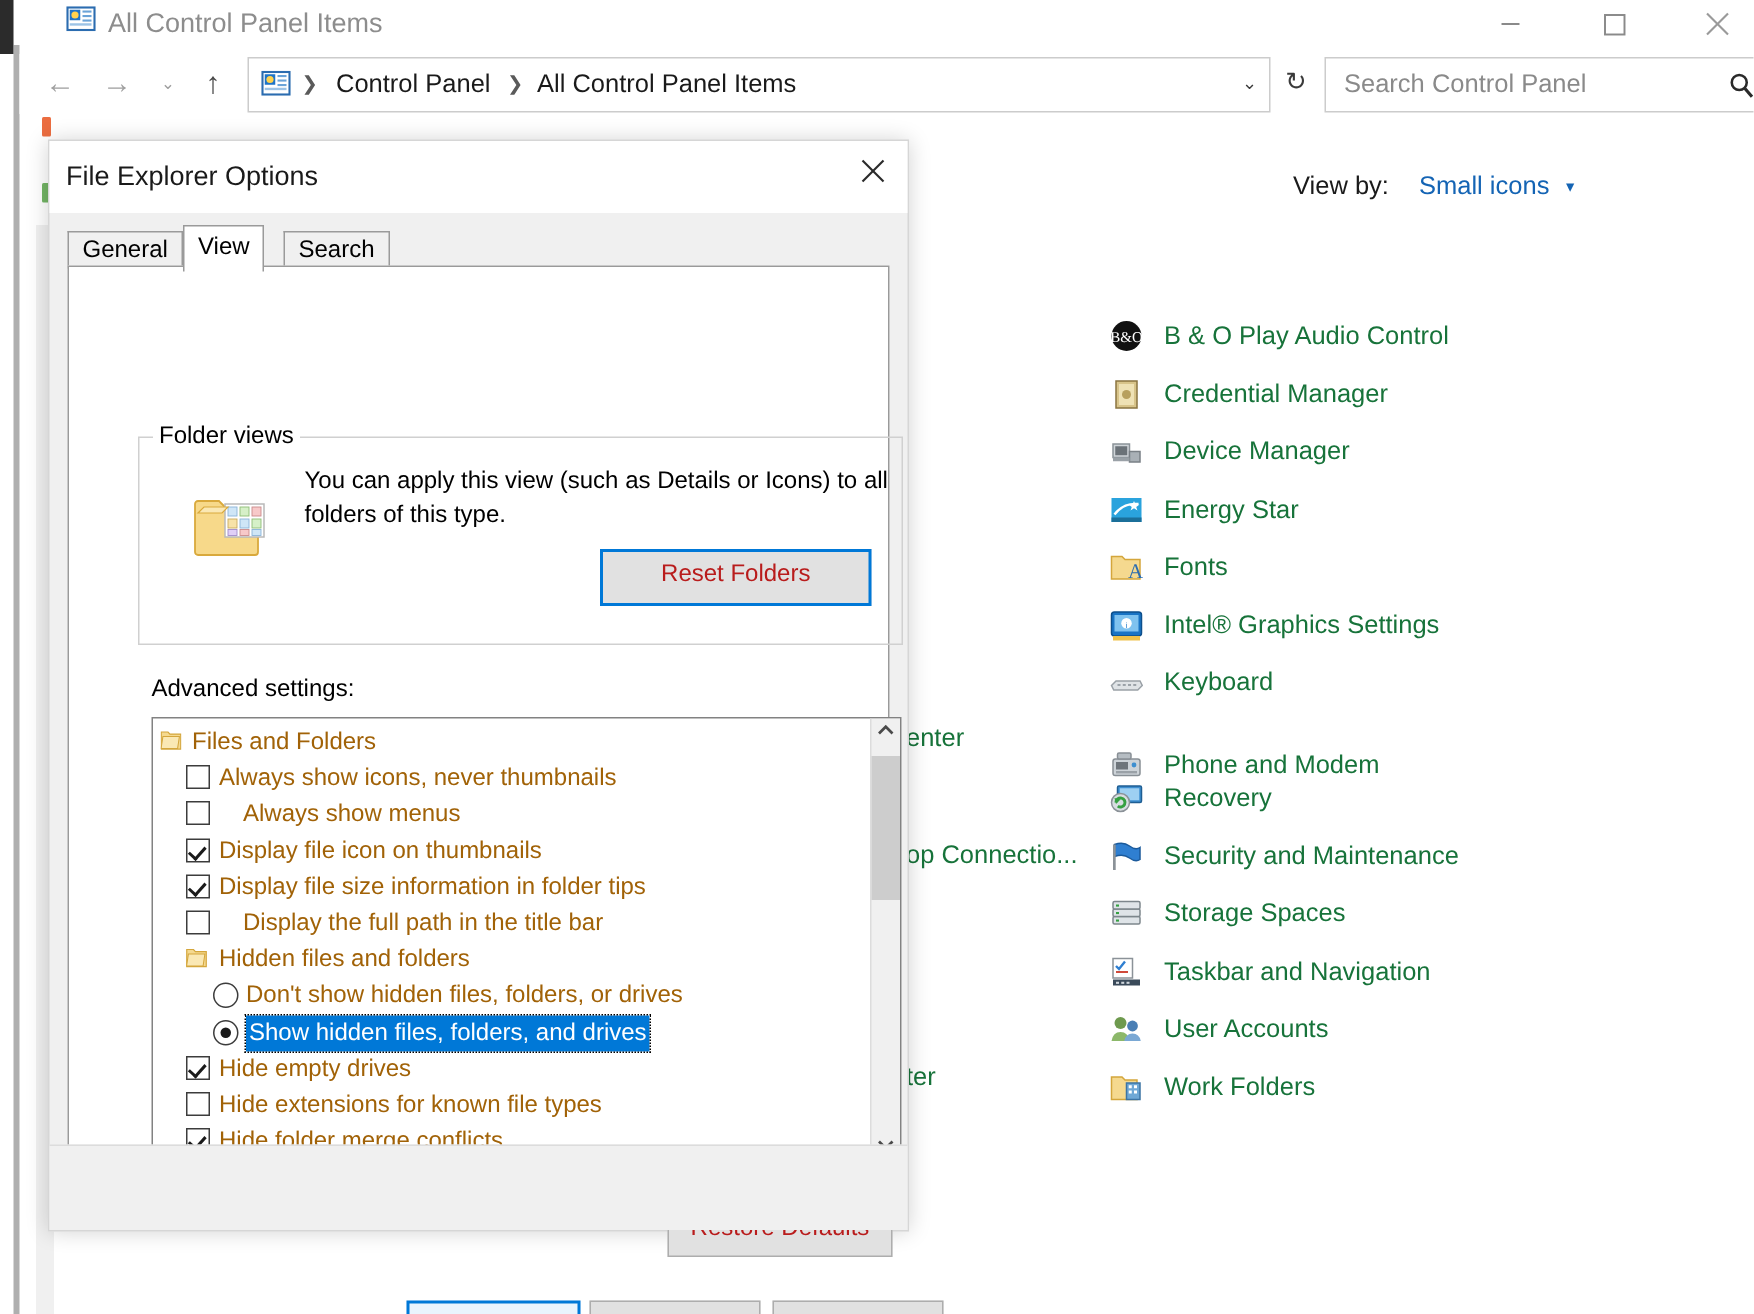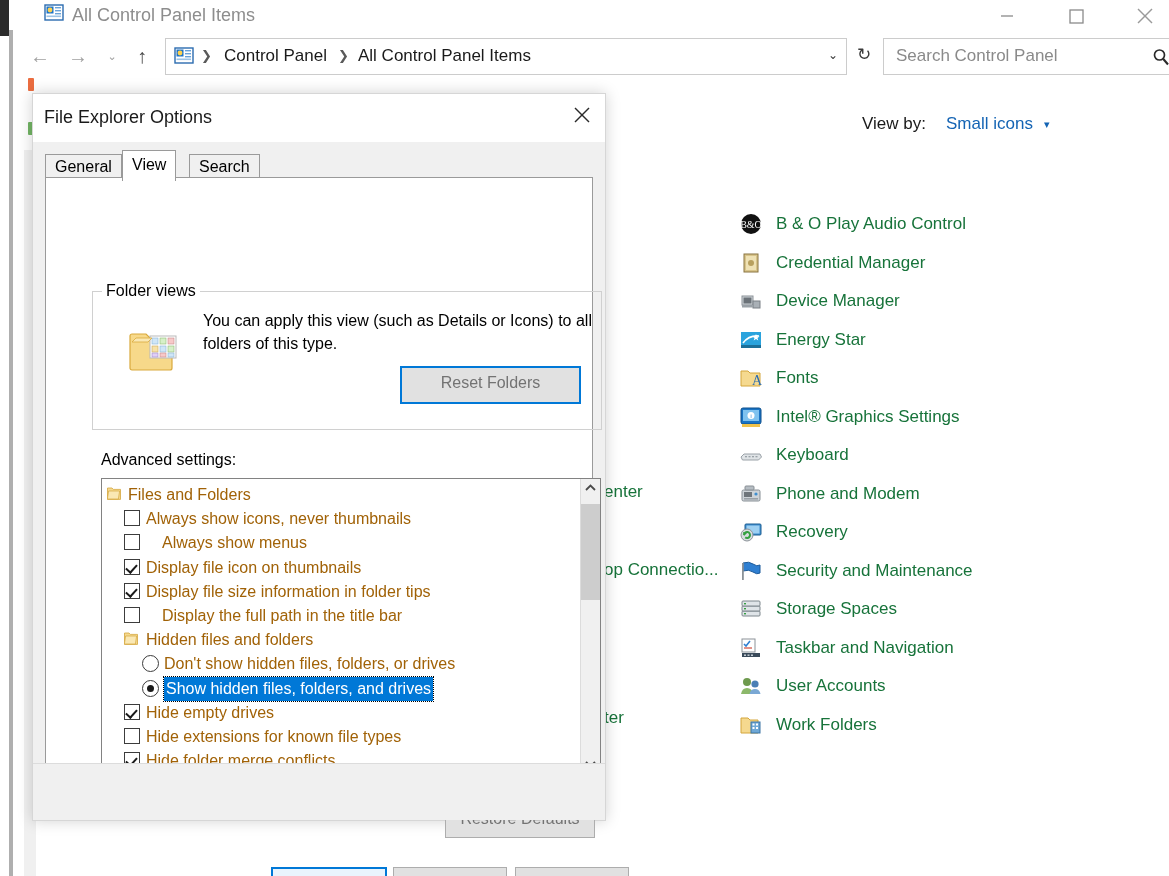"Reset Folders" .dlgbtn { color: #737373 -> #b91c1c }
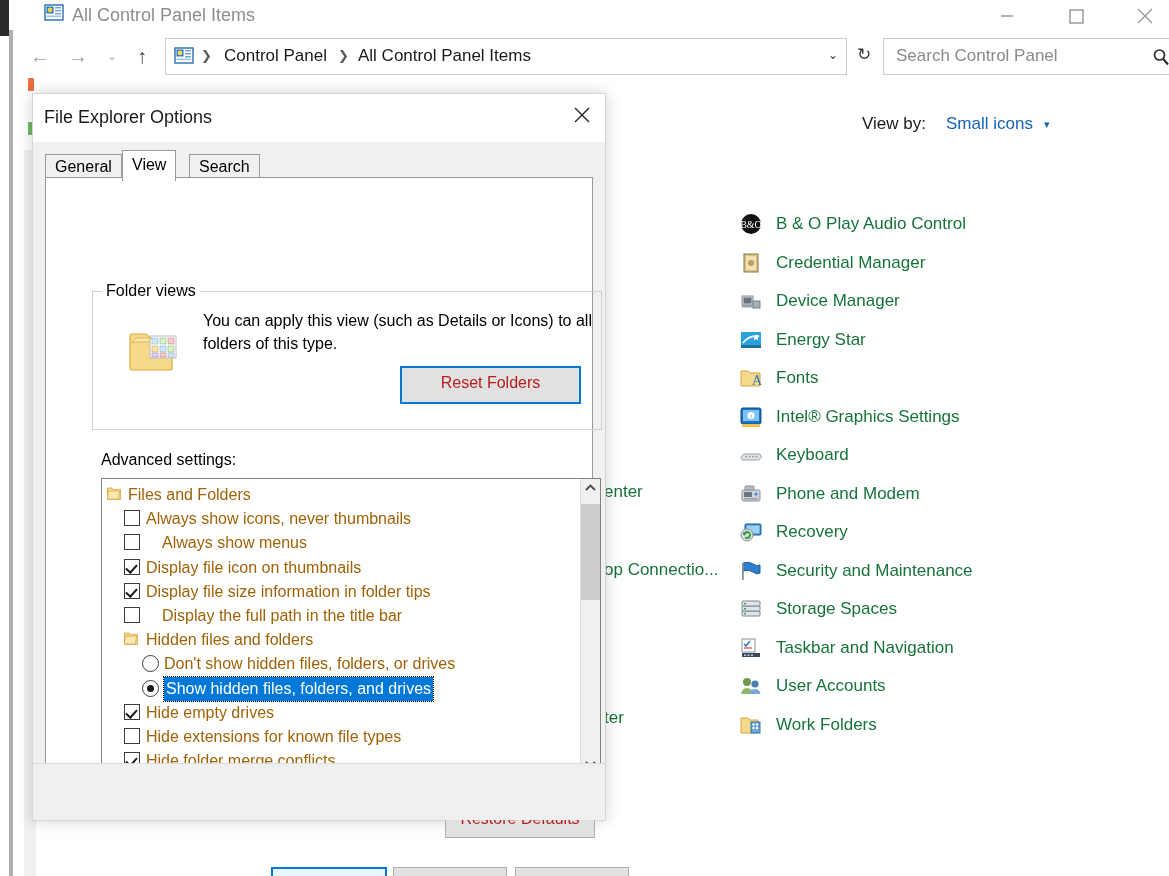"Phone and Modem" div.cp-item { top: 270px -> 286px }
